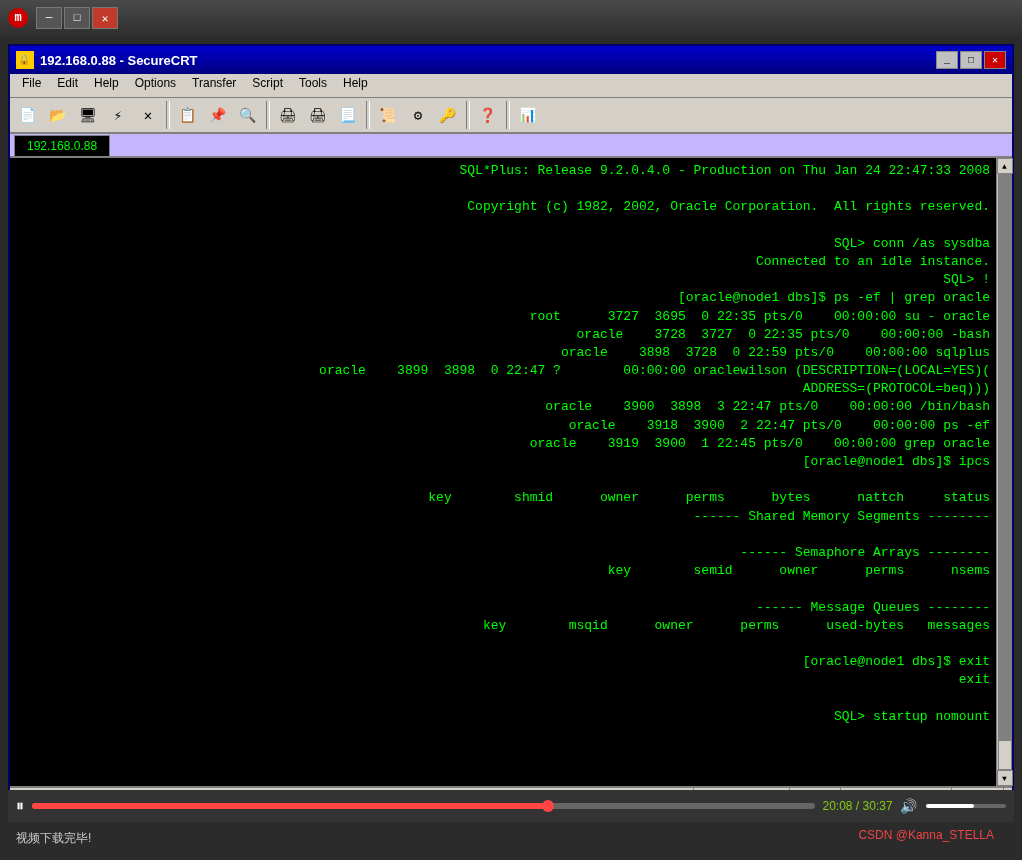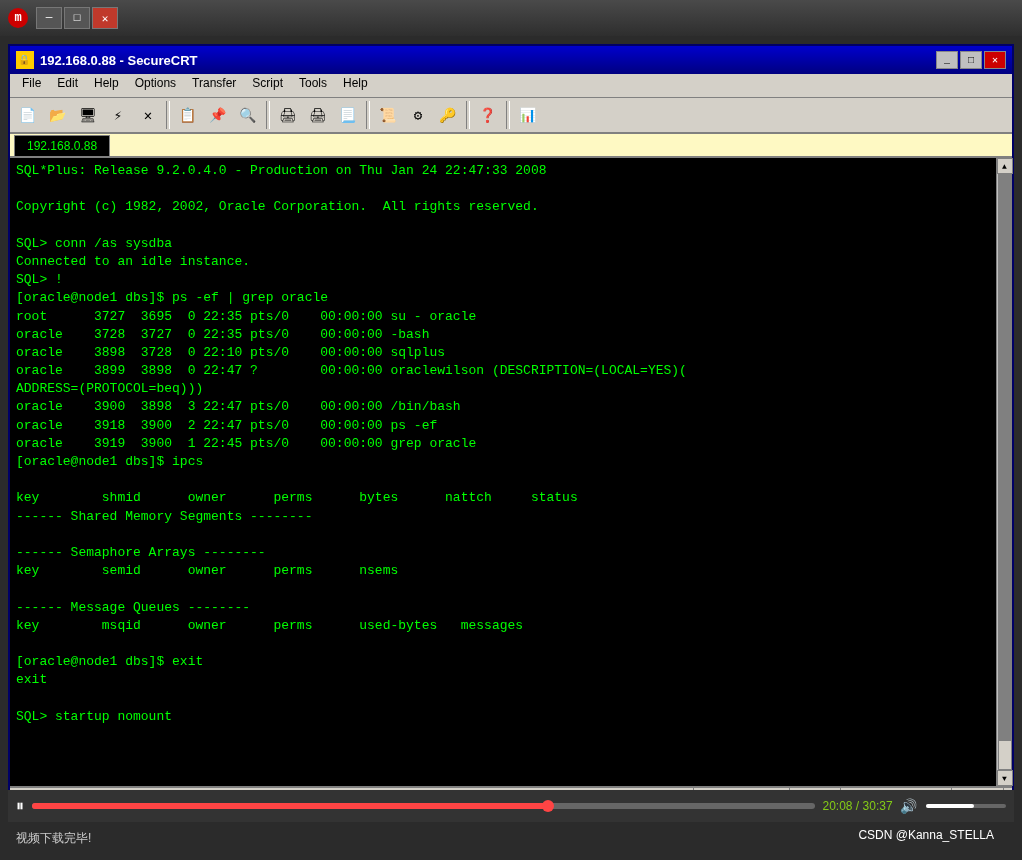"192.168.0.88" .tabbar { background: #fef9c3 -> #c4b5fd }
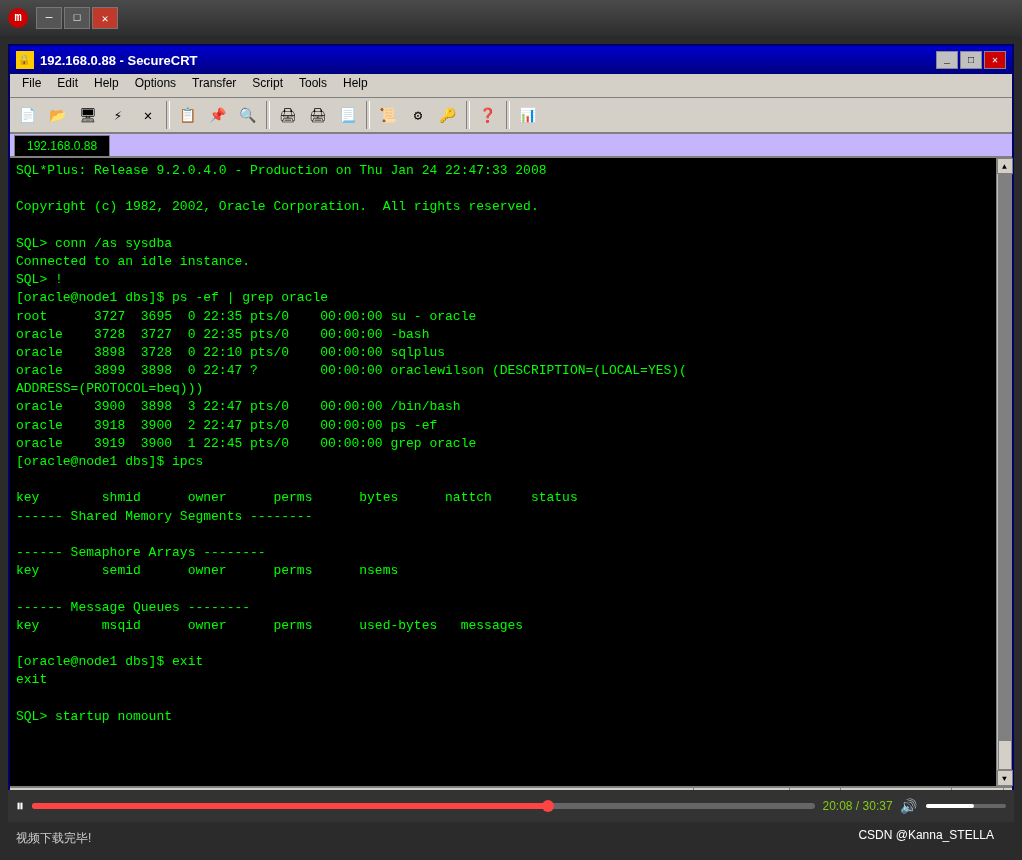"SQL*Plus: Release 9.2.0.4.0 - Production" div.terminal { text-align: none -> right }
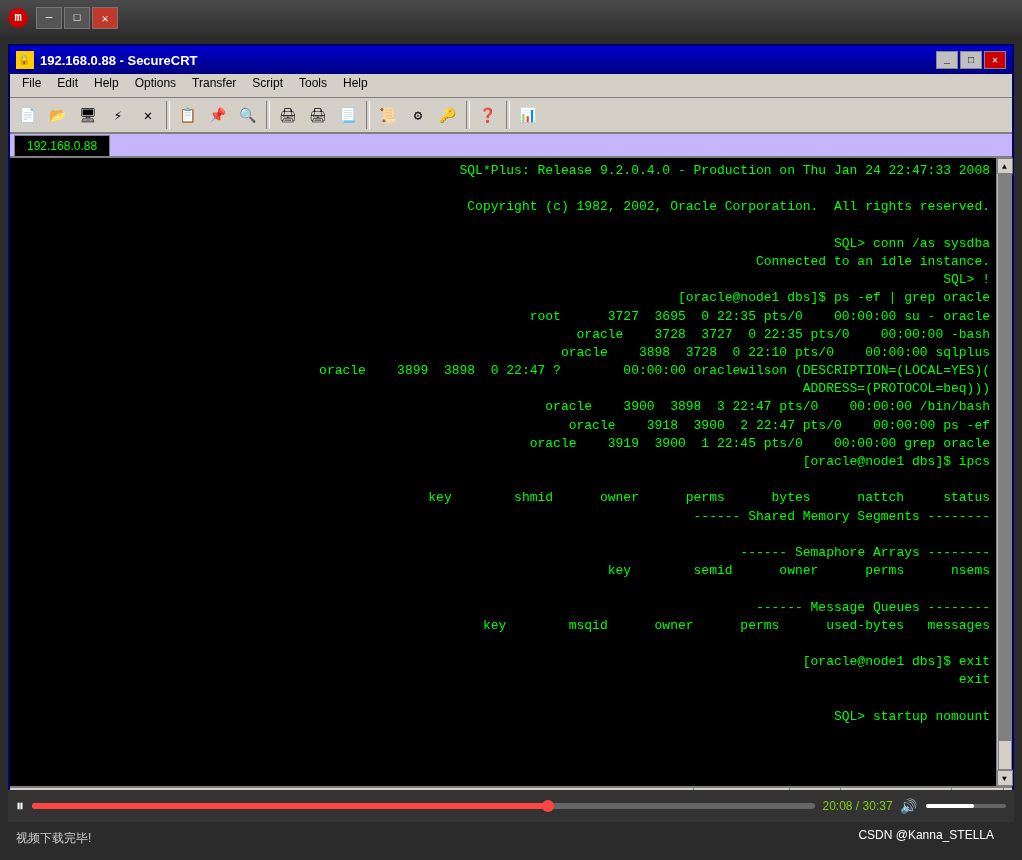"oracle 3898 3728 0 22:10" div.terminal-line { text: 22:10 -> 22:59 }
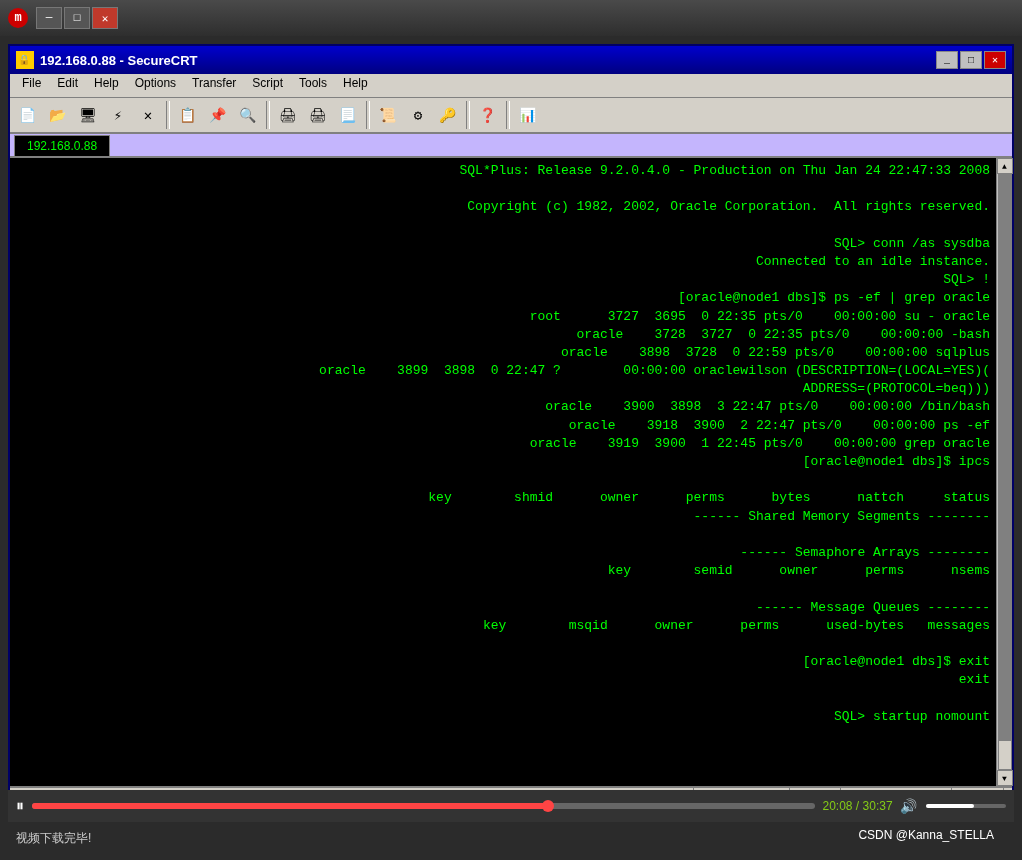"CSDN @Kanna_STELLA" .csdn-badge { color: #ffffff -> #ef4444 }
